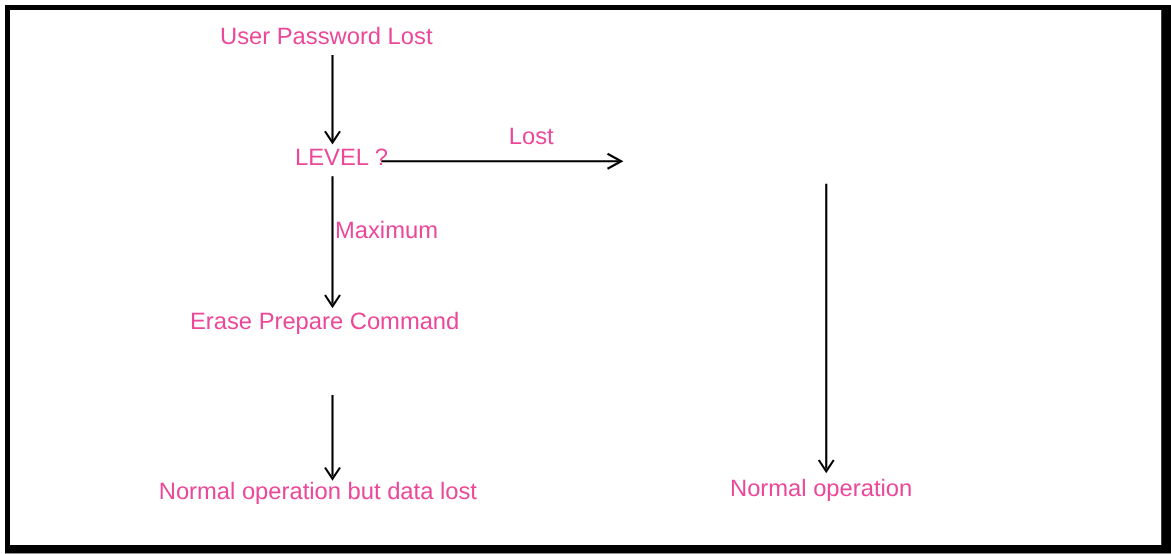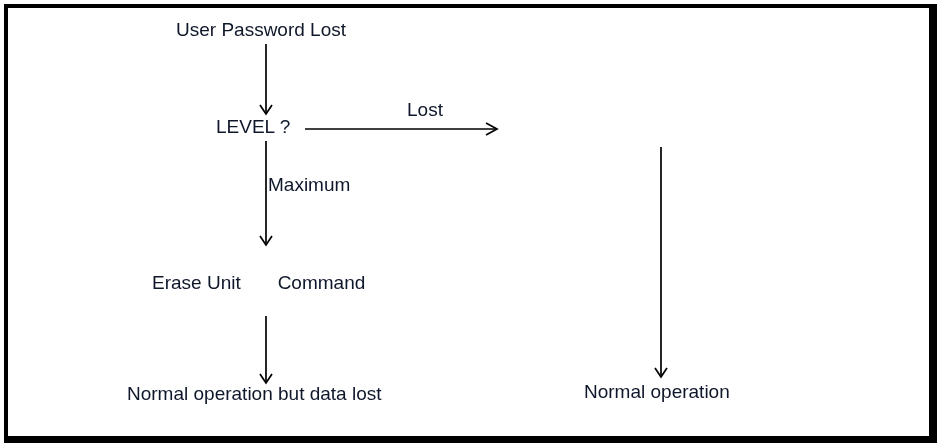"User Password Lost" .lbl { color: #0f172a -> #ec4899 }
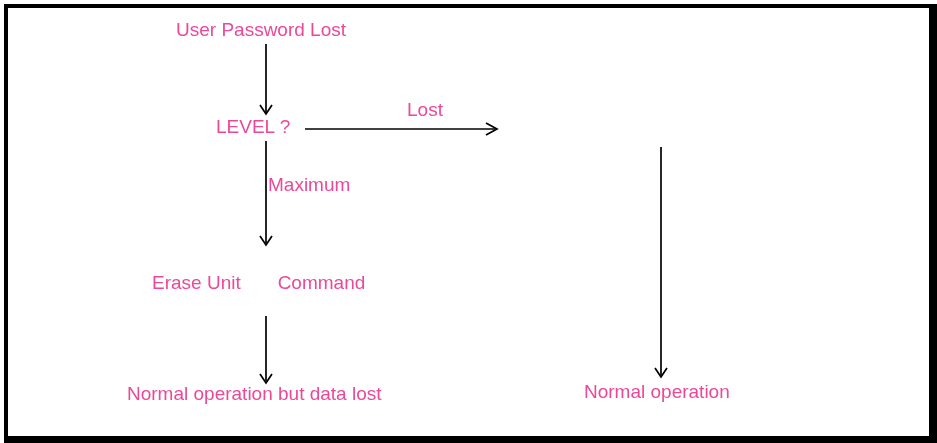"LEVEL ?" div.lbl { left: 216px -> 236px }
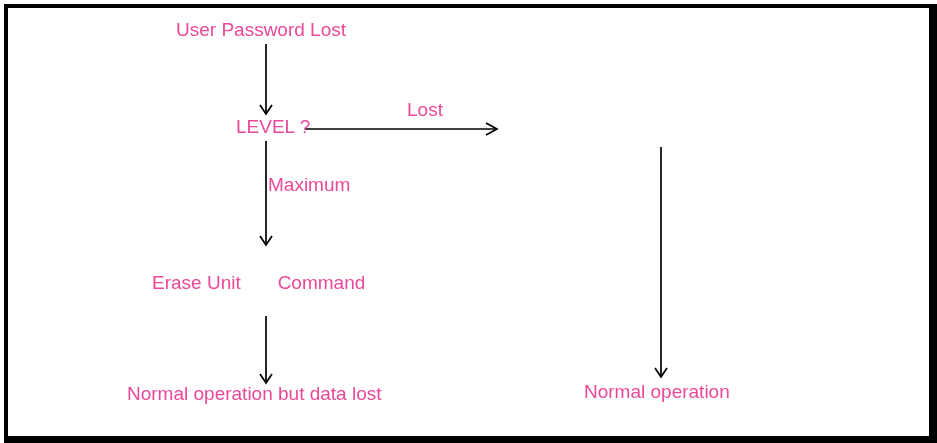"Erase Prepare Command" div.lbl { html: none -> <div>Erase Prepare Command</div> }
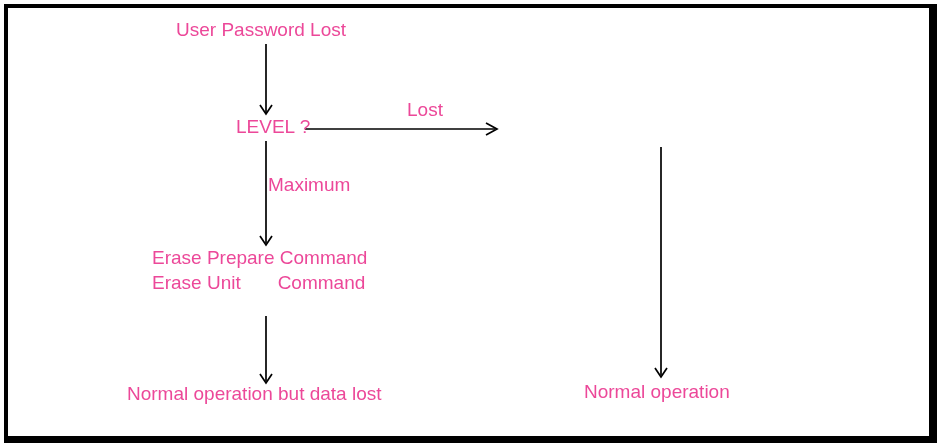"Erase Unit Command" div.lbl { html: <div>Erase Unit Command</div> -> none }
